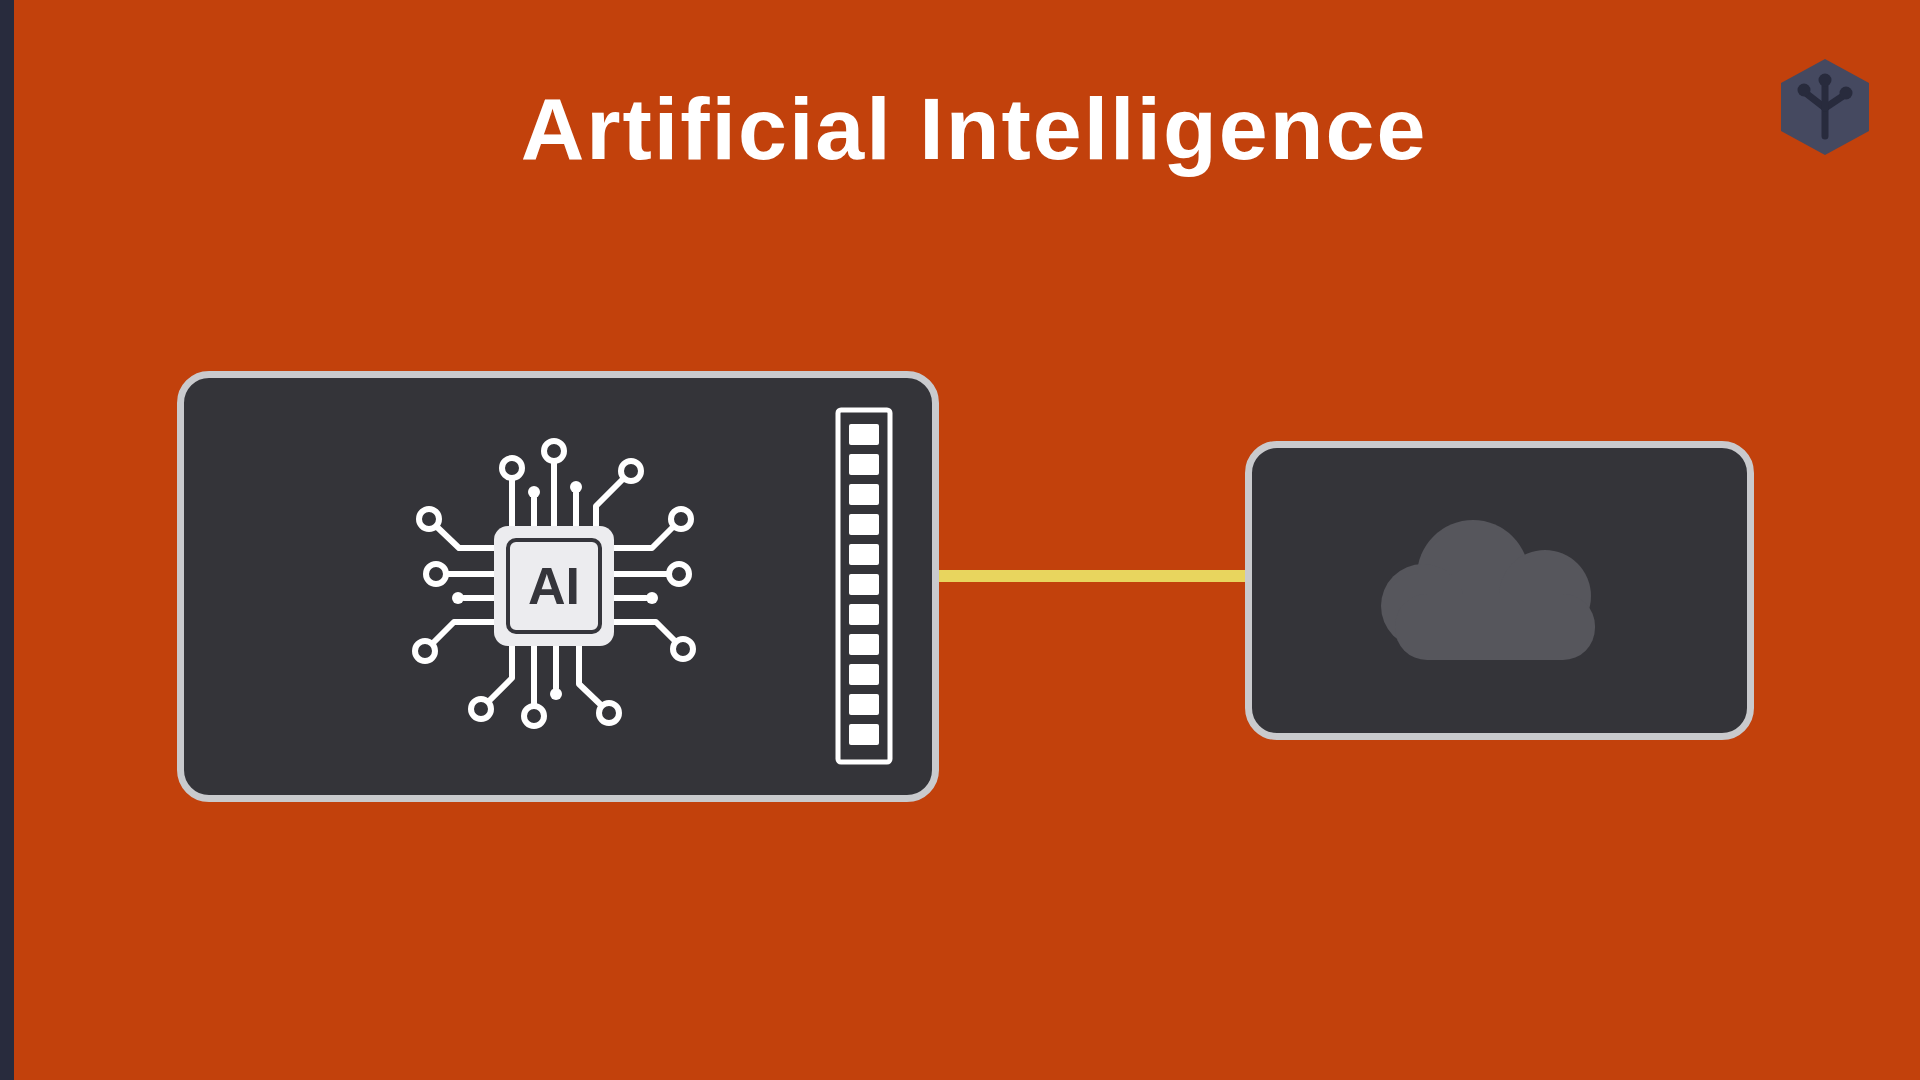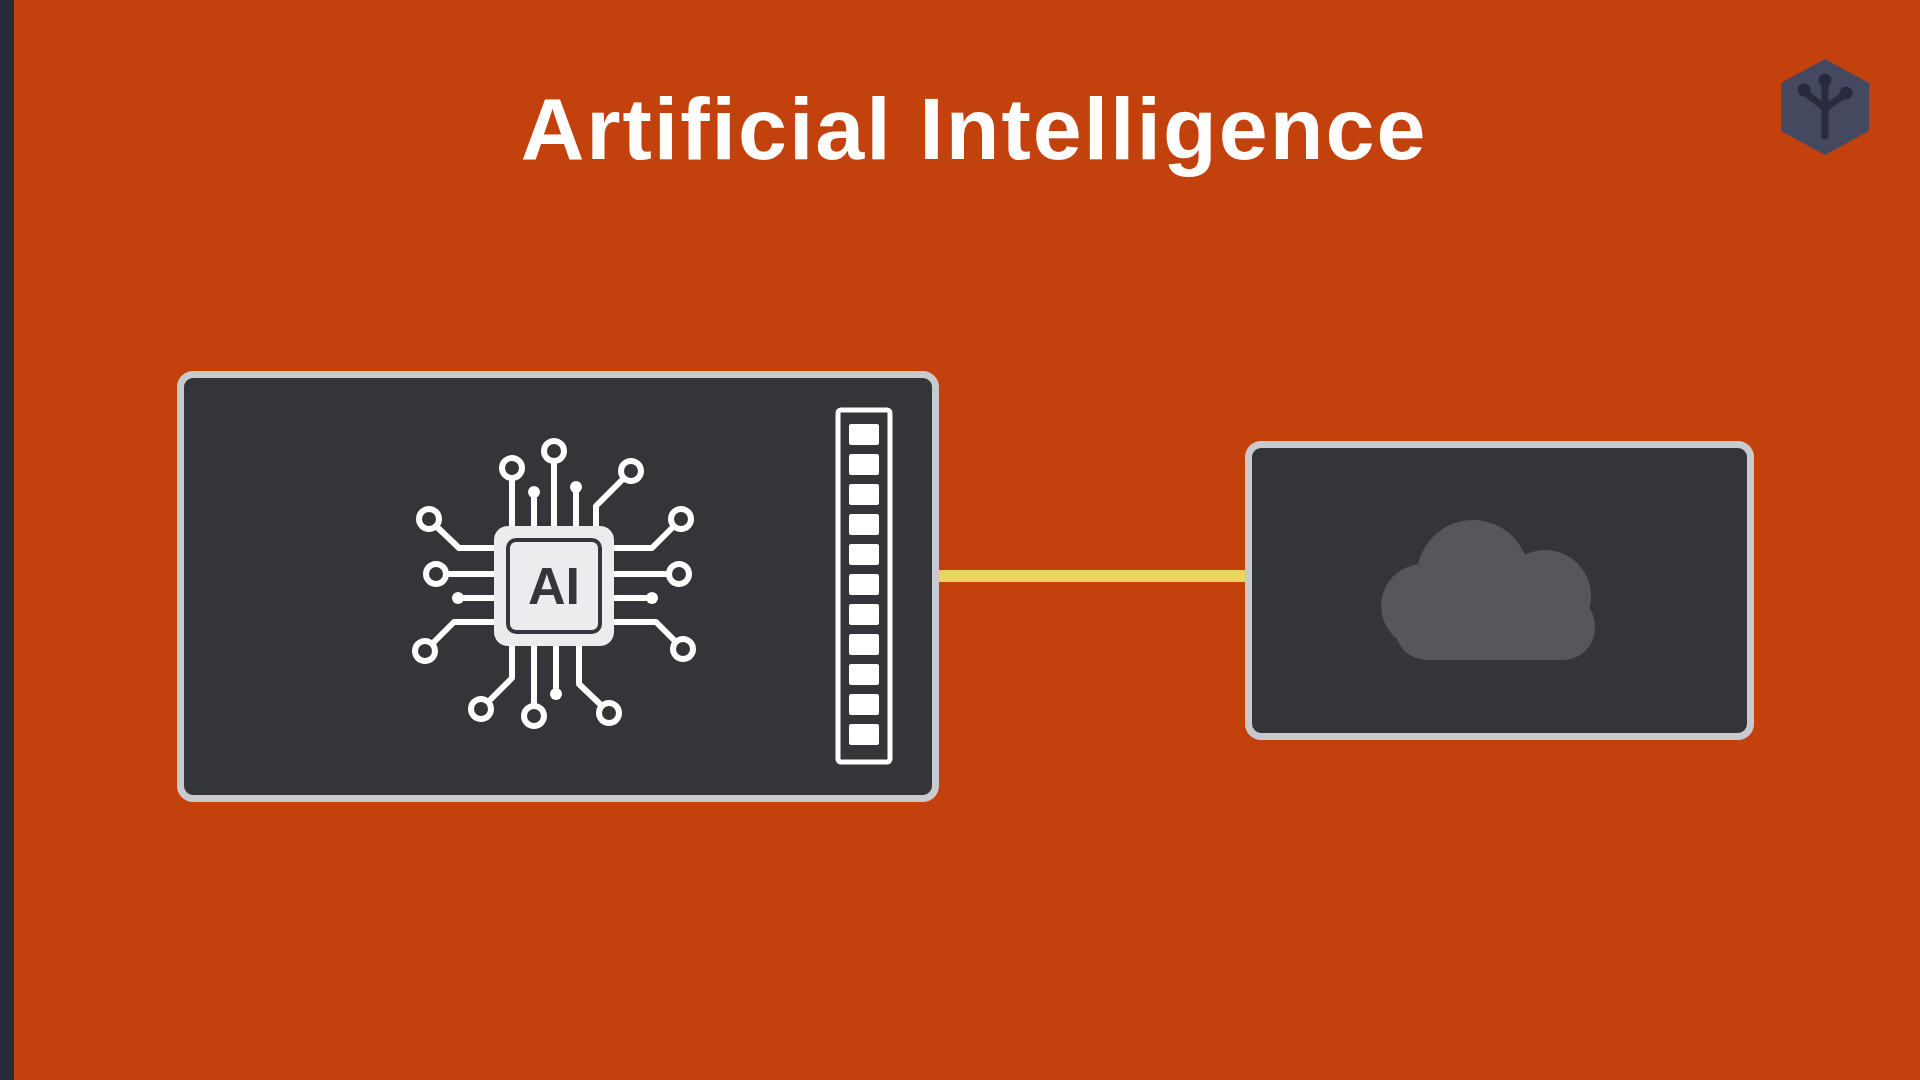"AI" .panel { border-radius: 16px -> 32px }
